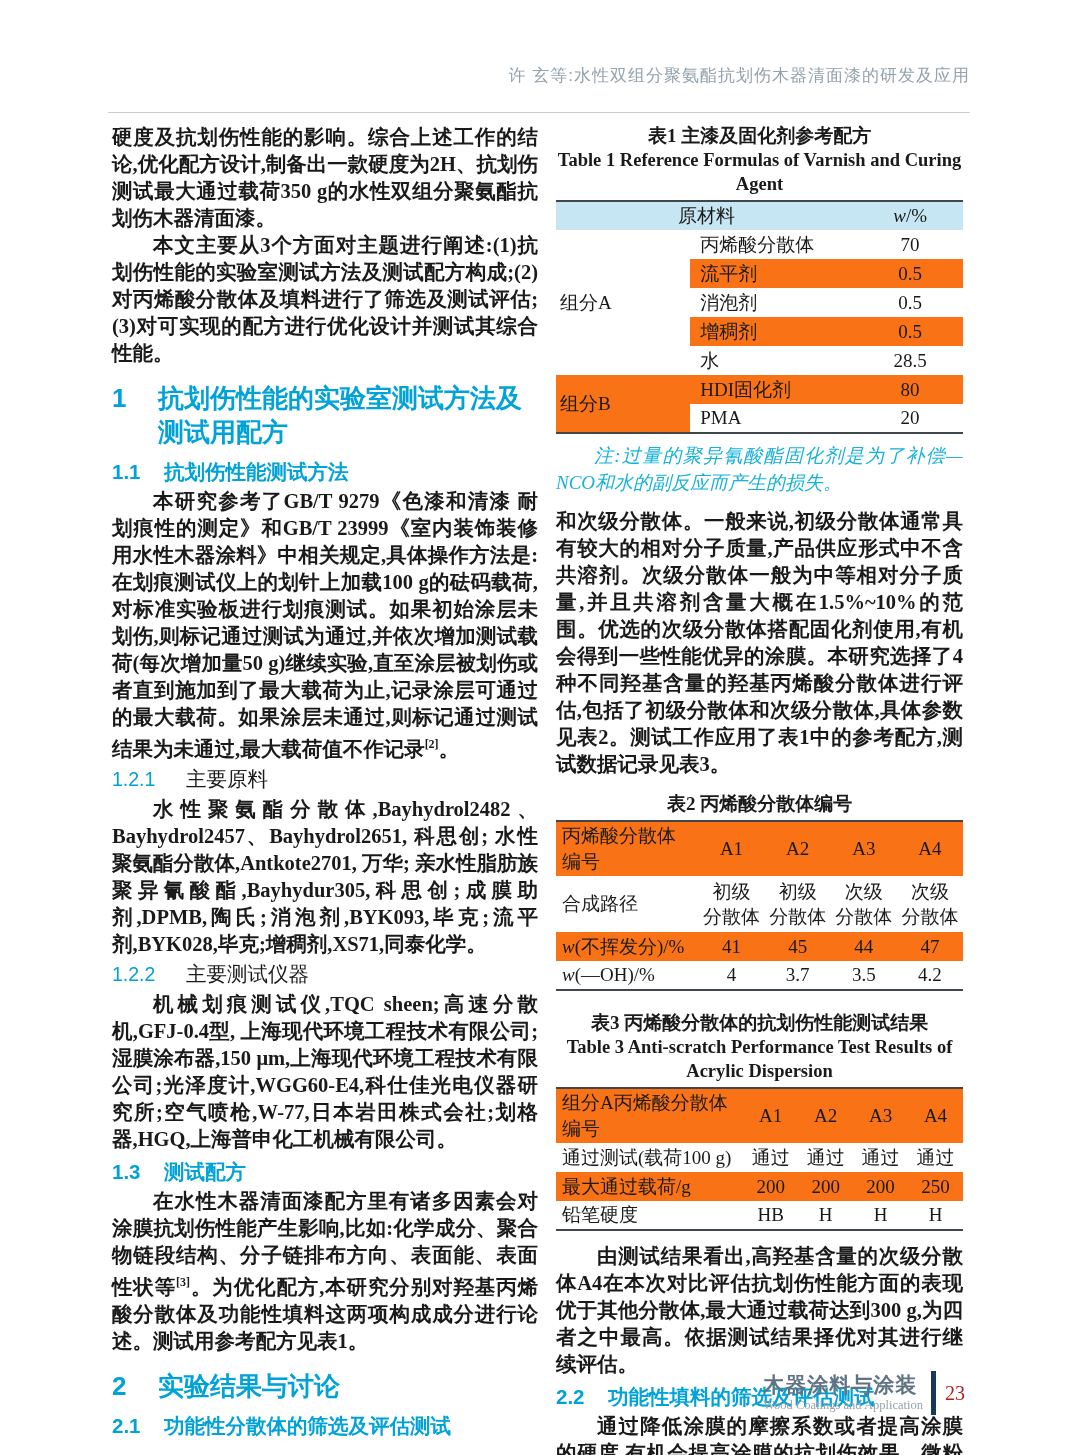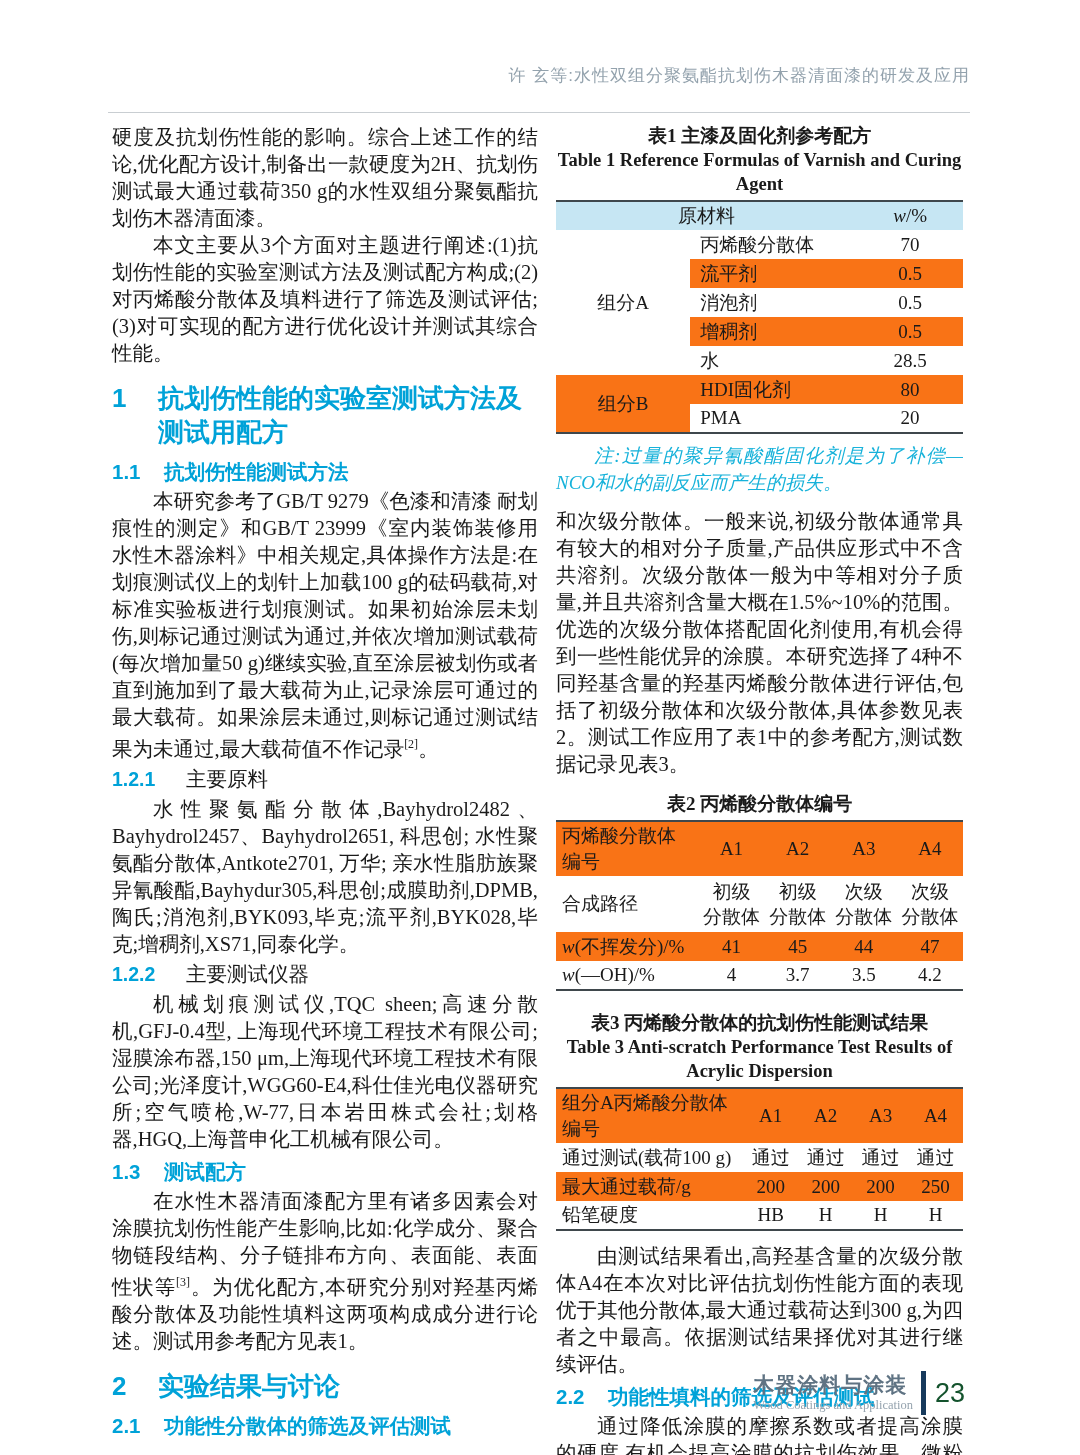"硬度及抗划伤性能的影响。综合上述工作的结论,优化配方设计,制备出一款硬度为2H、" .p { font-weight: none -> bold }
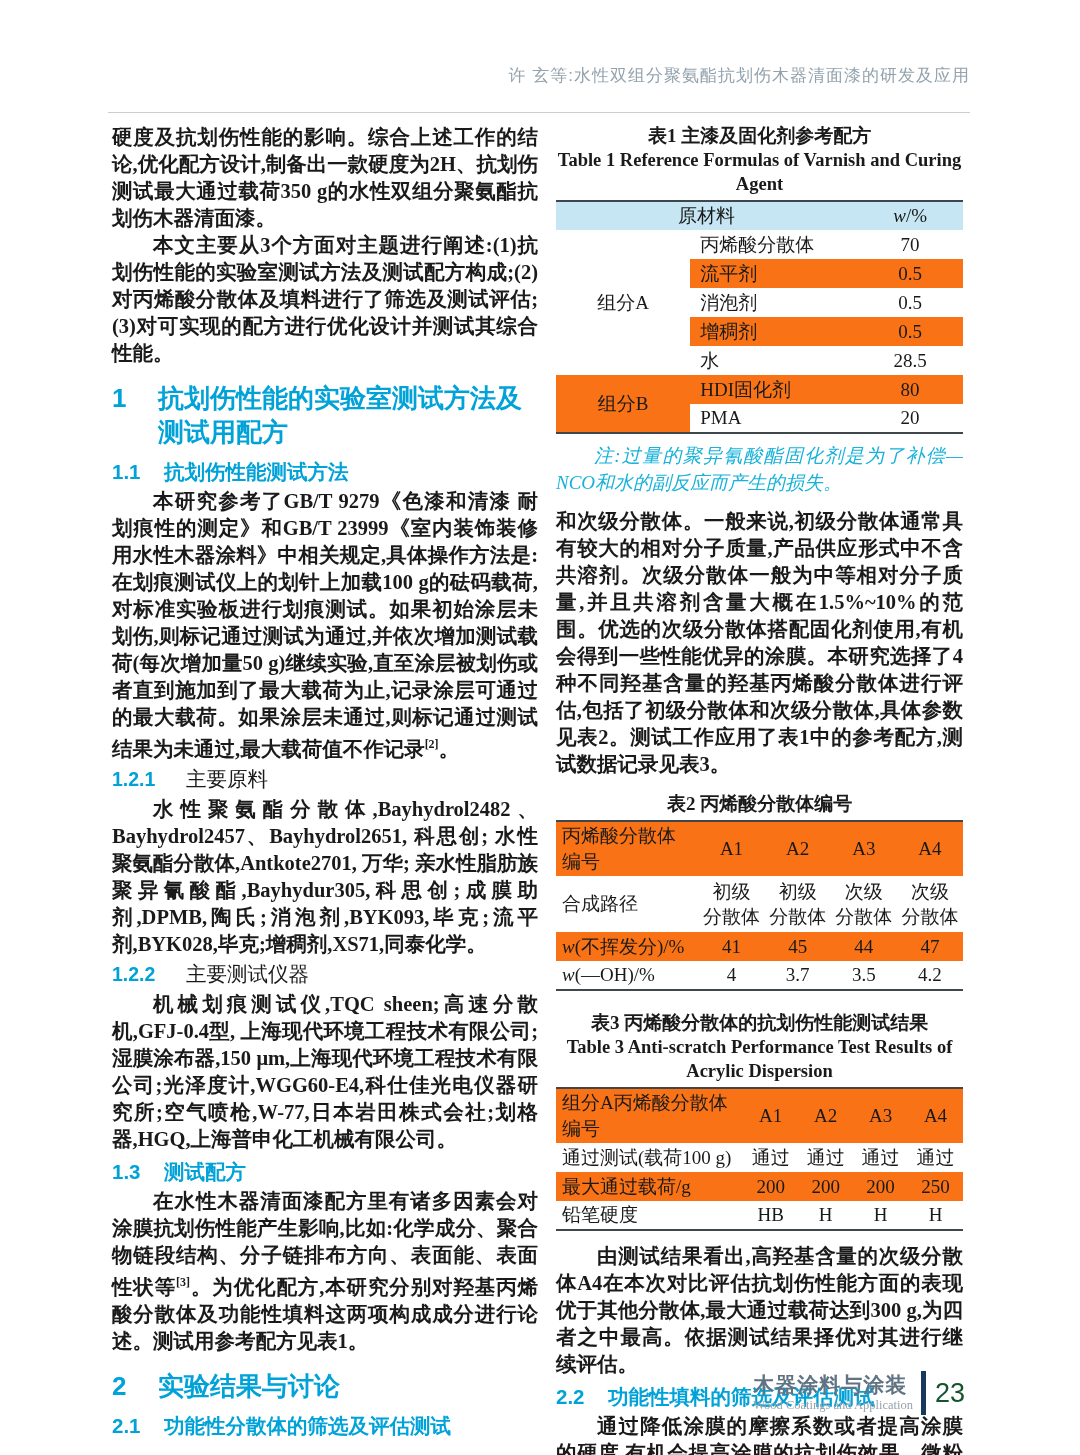"组分A" td.grp { text-align: center -> none }
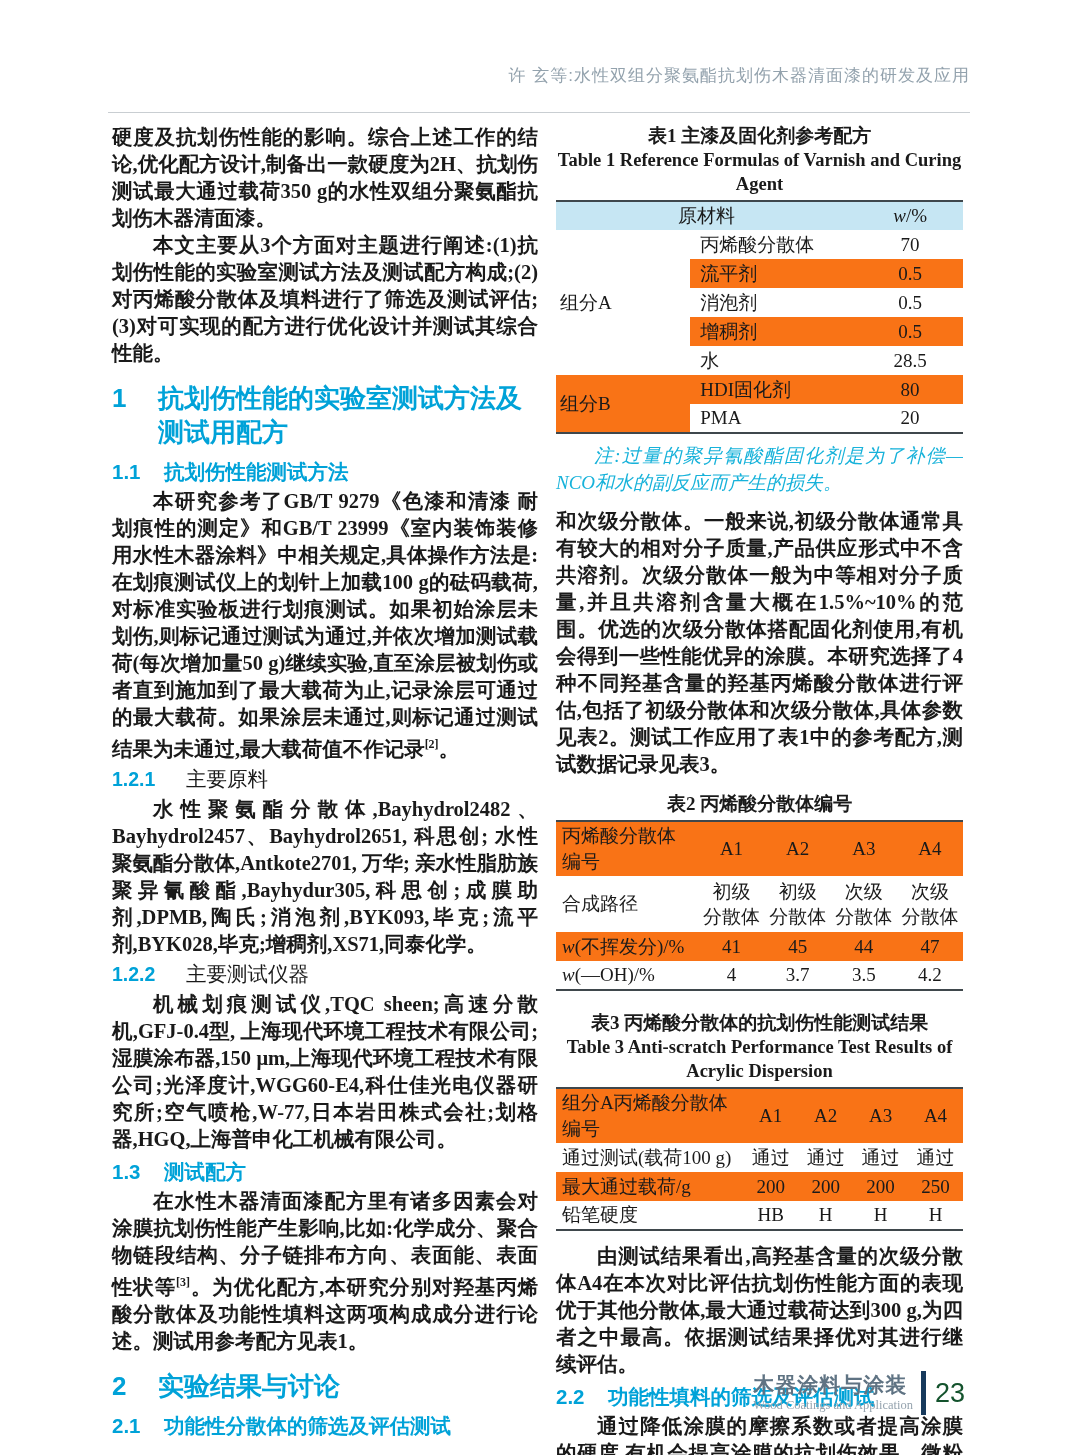"1.2.1" .h-sub3 .h-num { font-weight: bold -> normal }
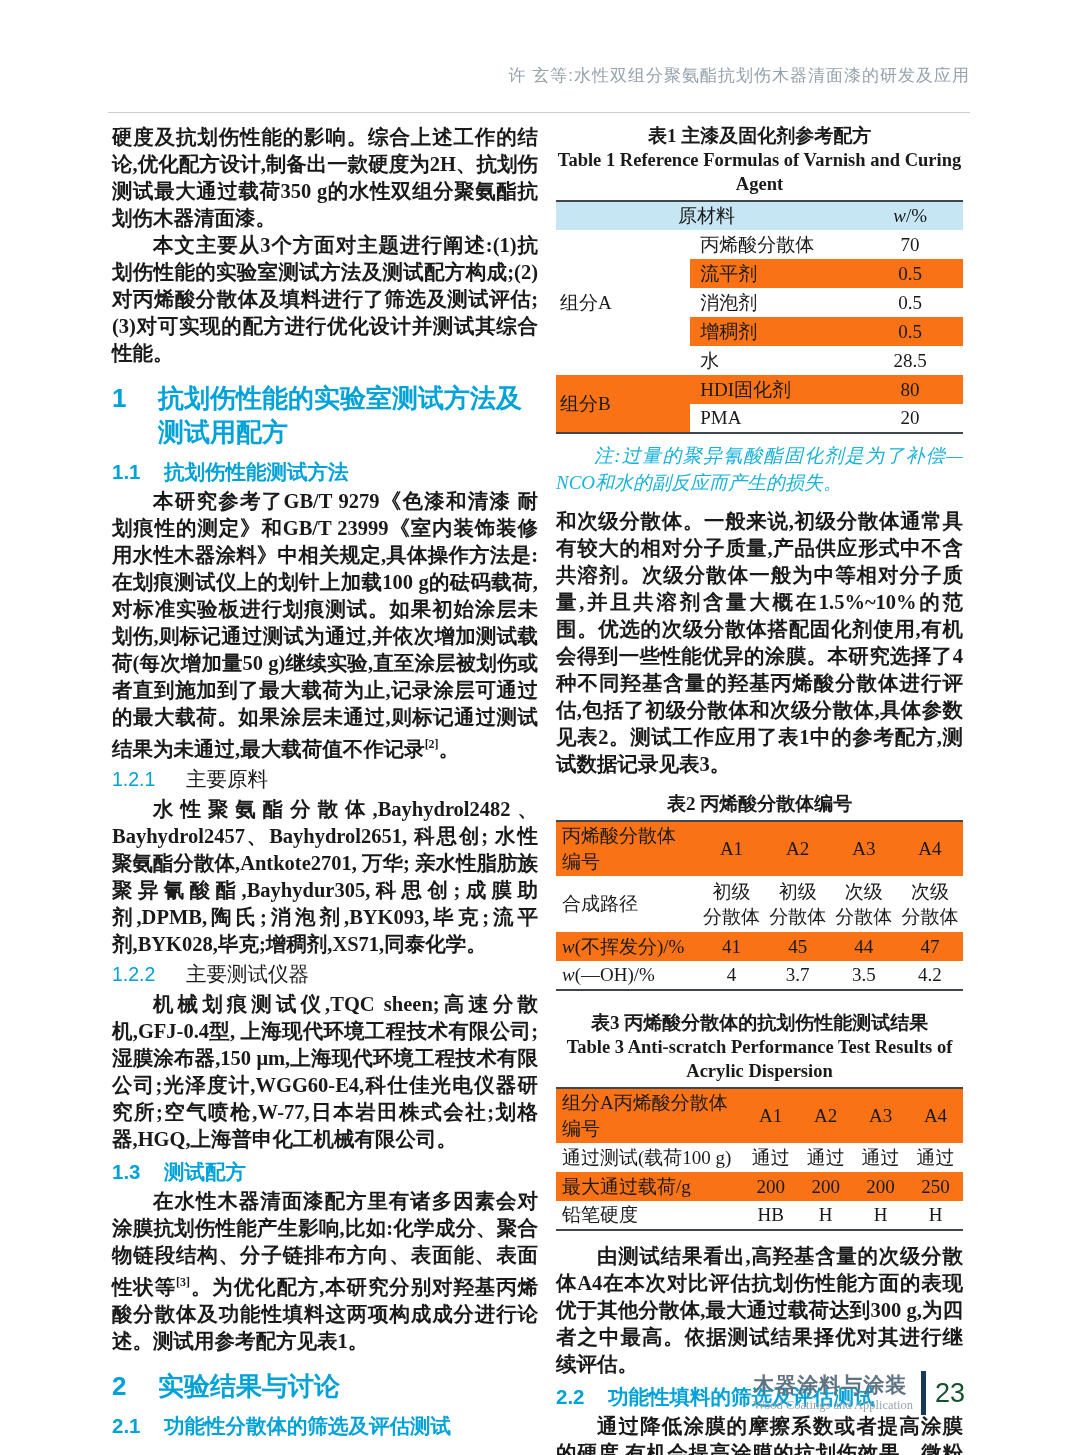"23" .f-num { color: #14532d -> #b91c1c; font-family: Liberation Sans, sans-serif -> Liberation Serif, serif; font-size: 27px -> 20px }
